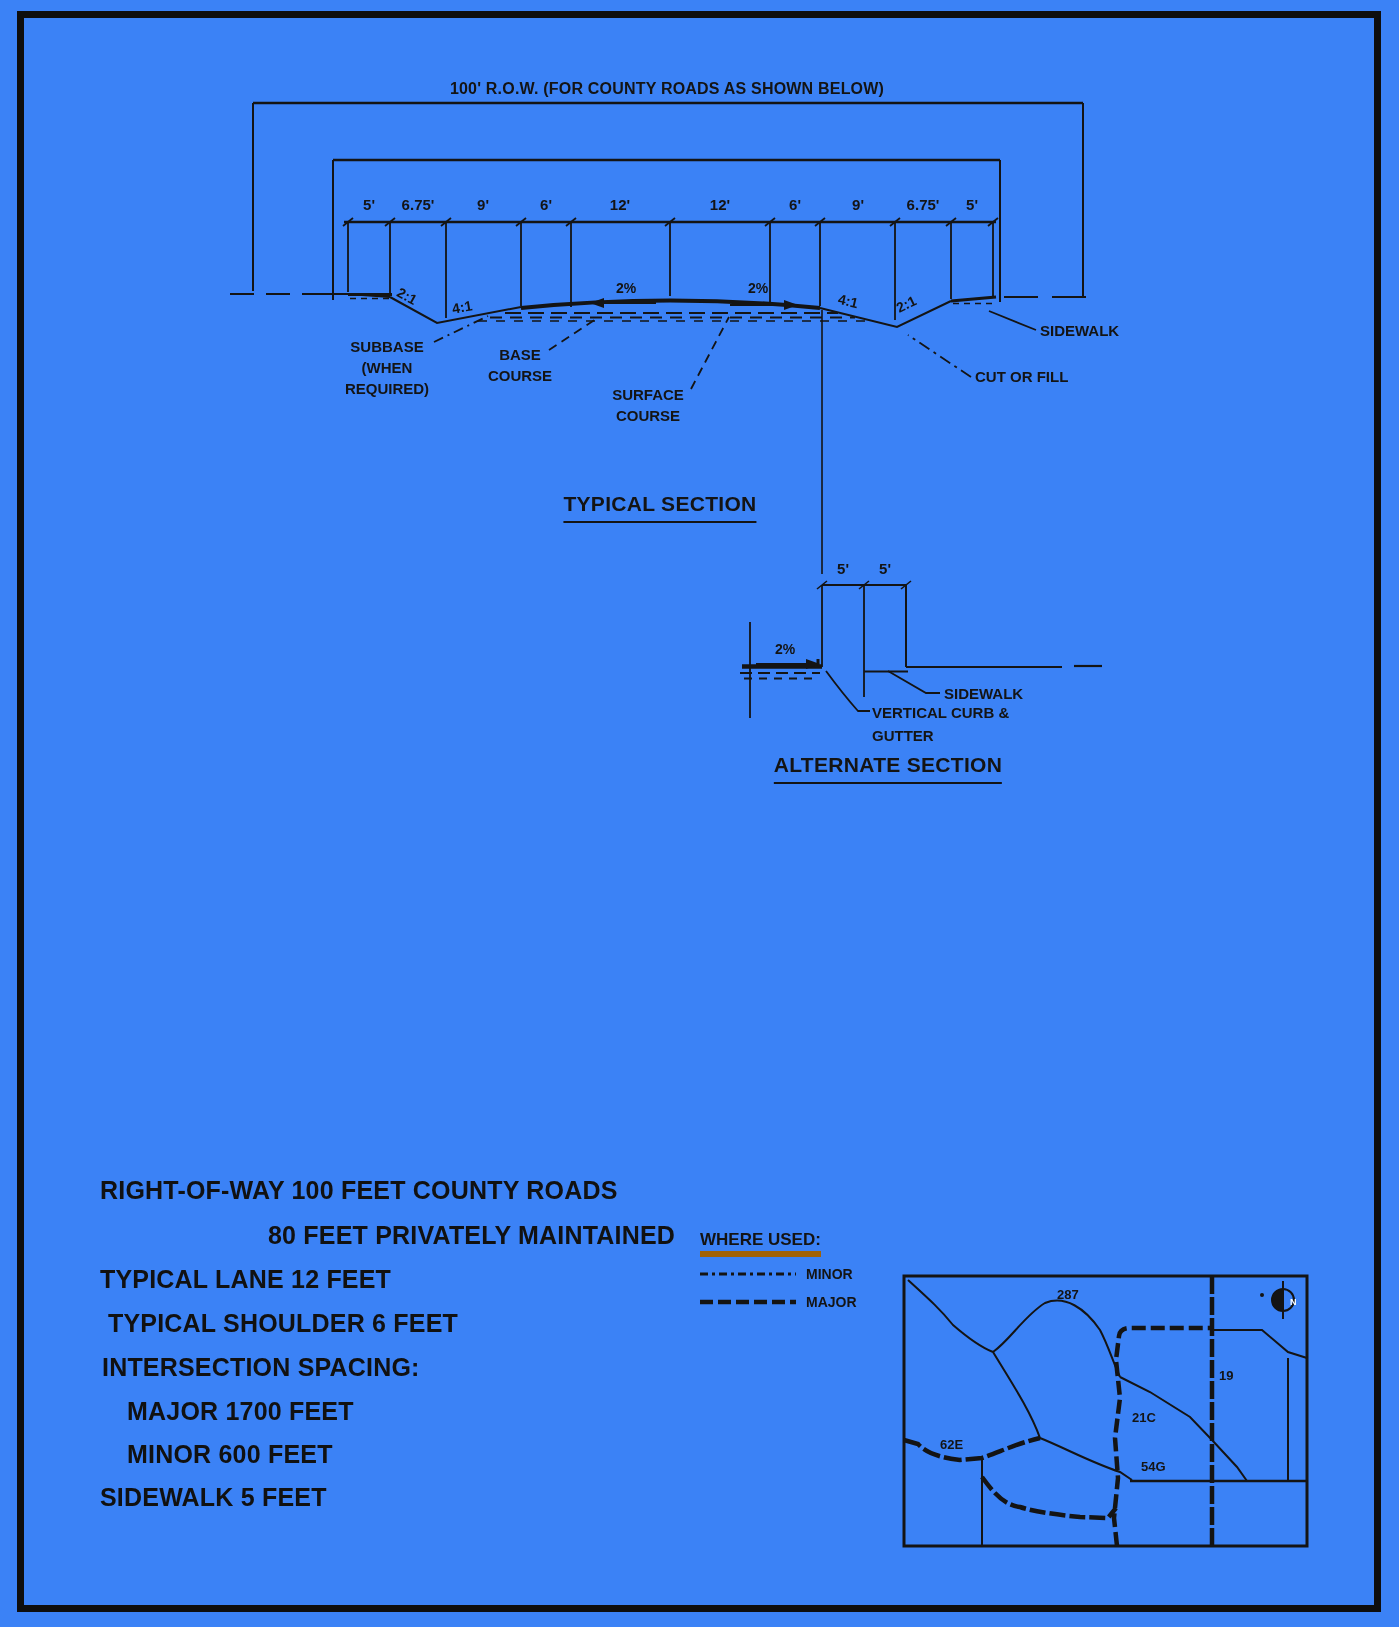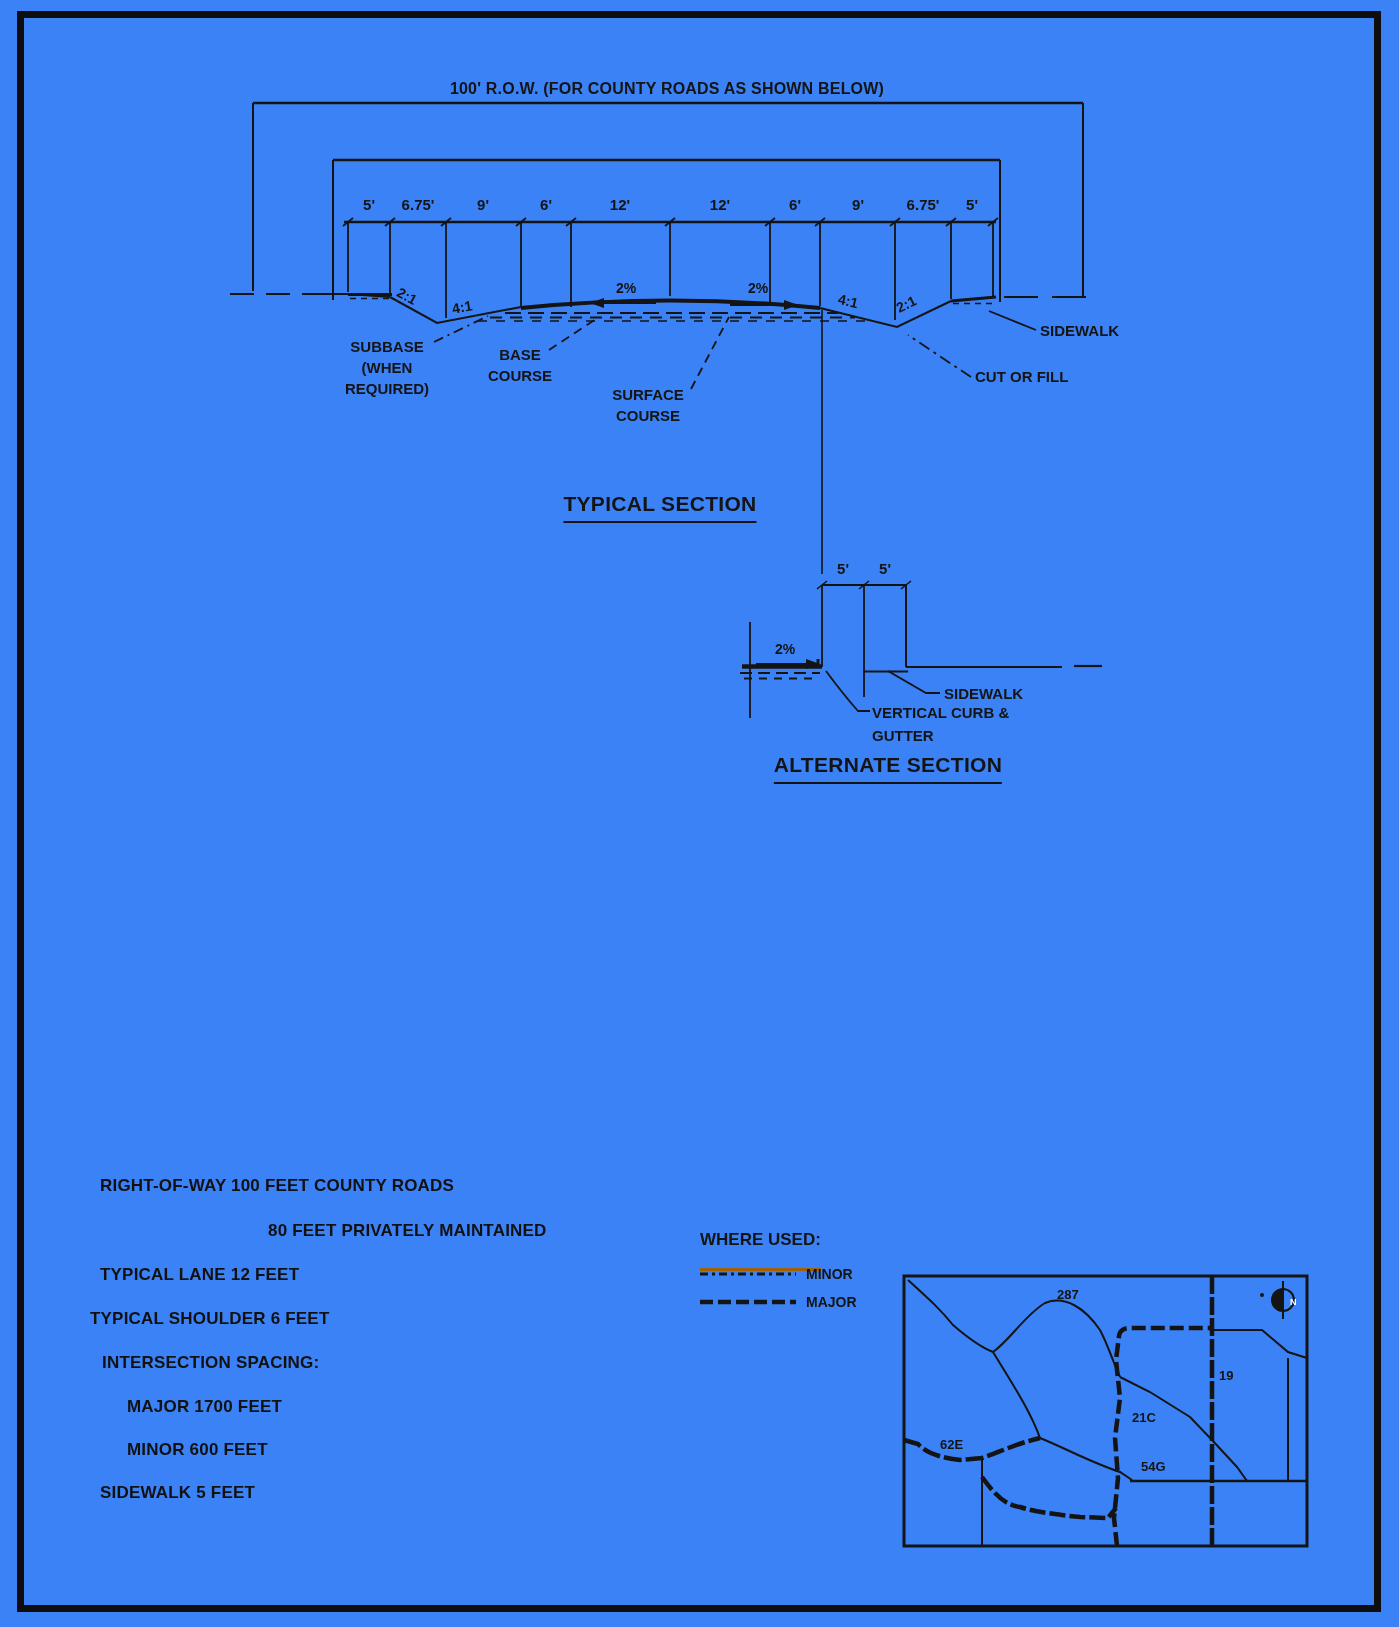"RIGHT-OF-WAY 100 FEET COUNTY ROADS" .notes-line { font-size: 17px -> 25px }
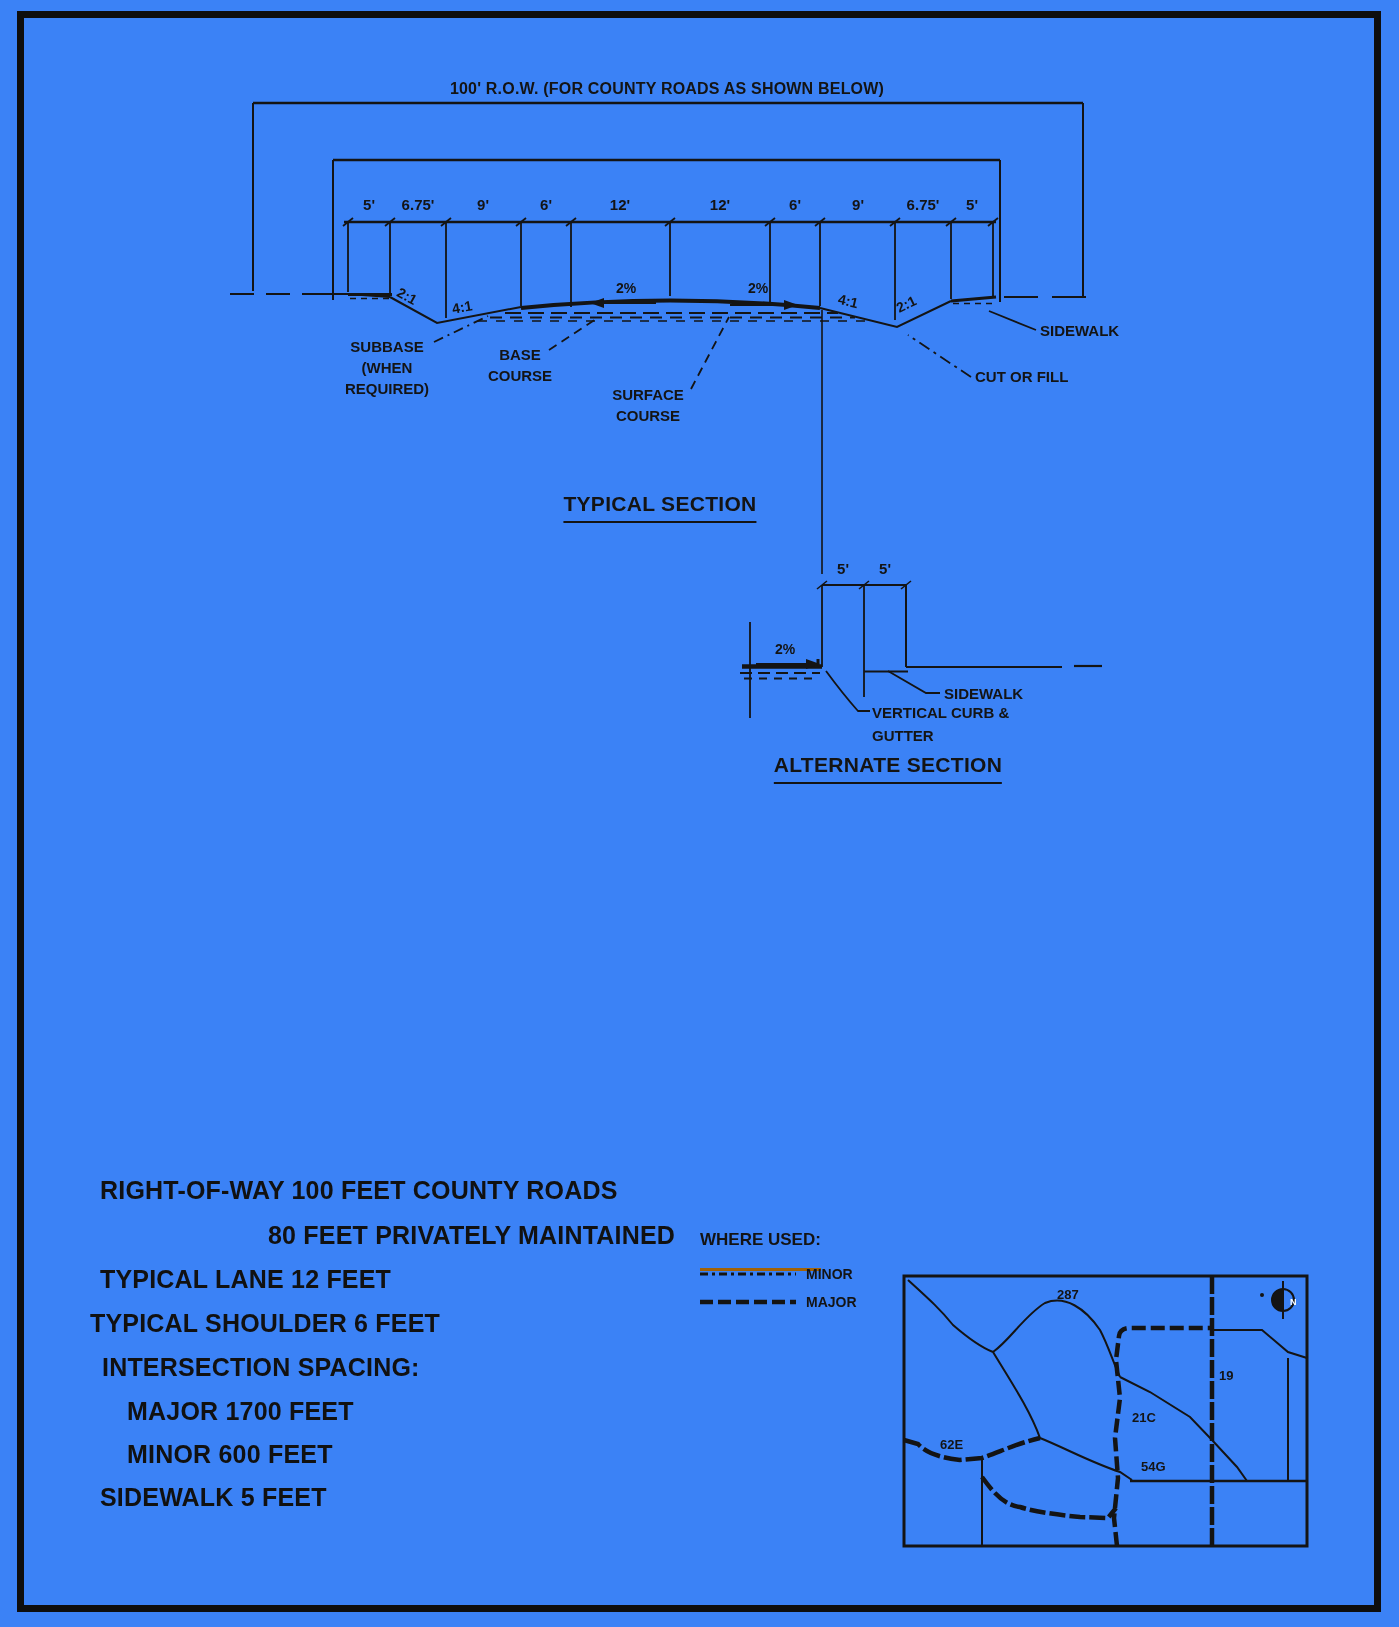"WHERE USED:" .legend-title { border-bottom: 3px solid #a16207 -> 6px solid #a16207; padding-bottom: 18px -> 1px }
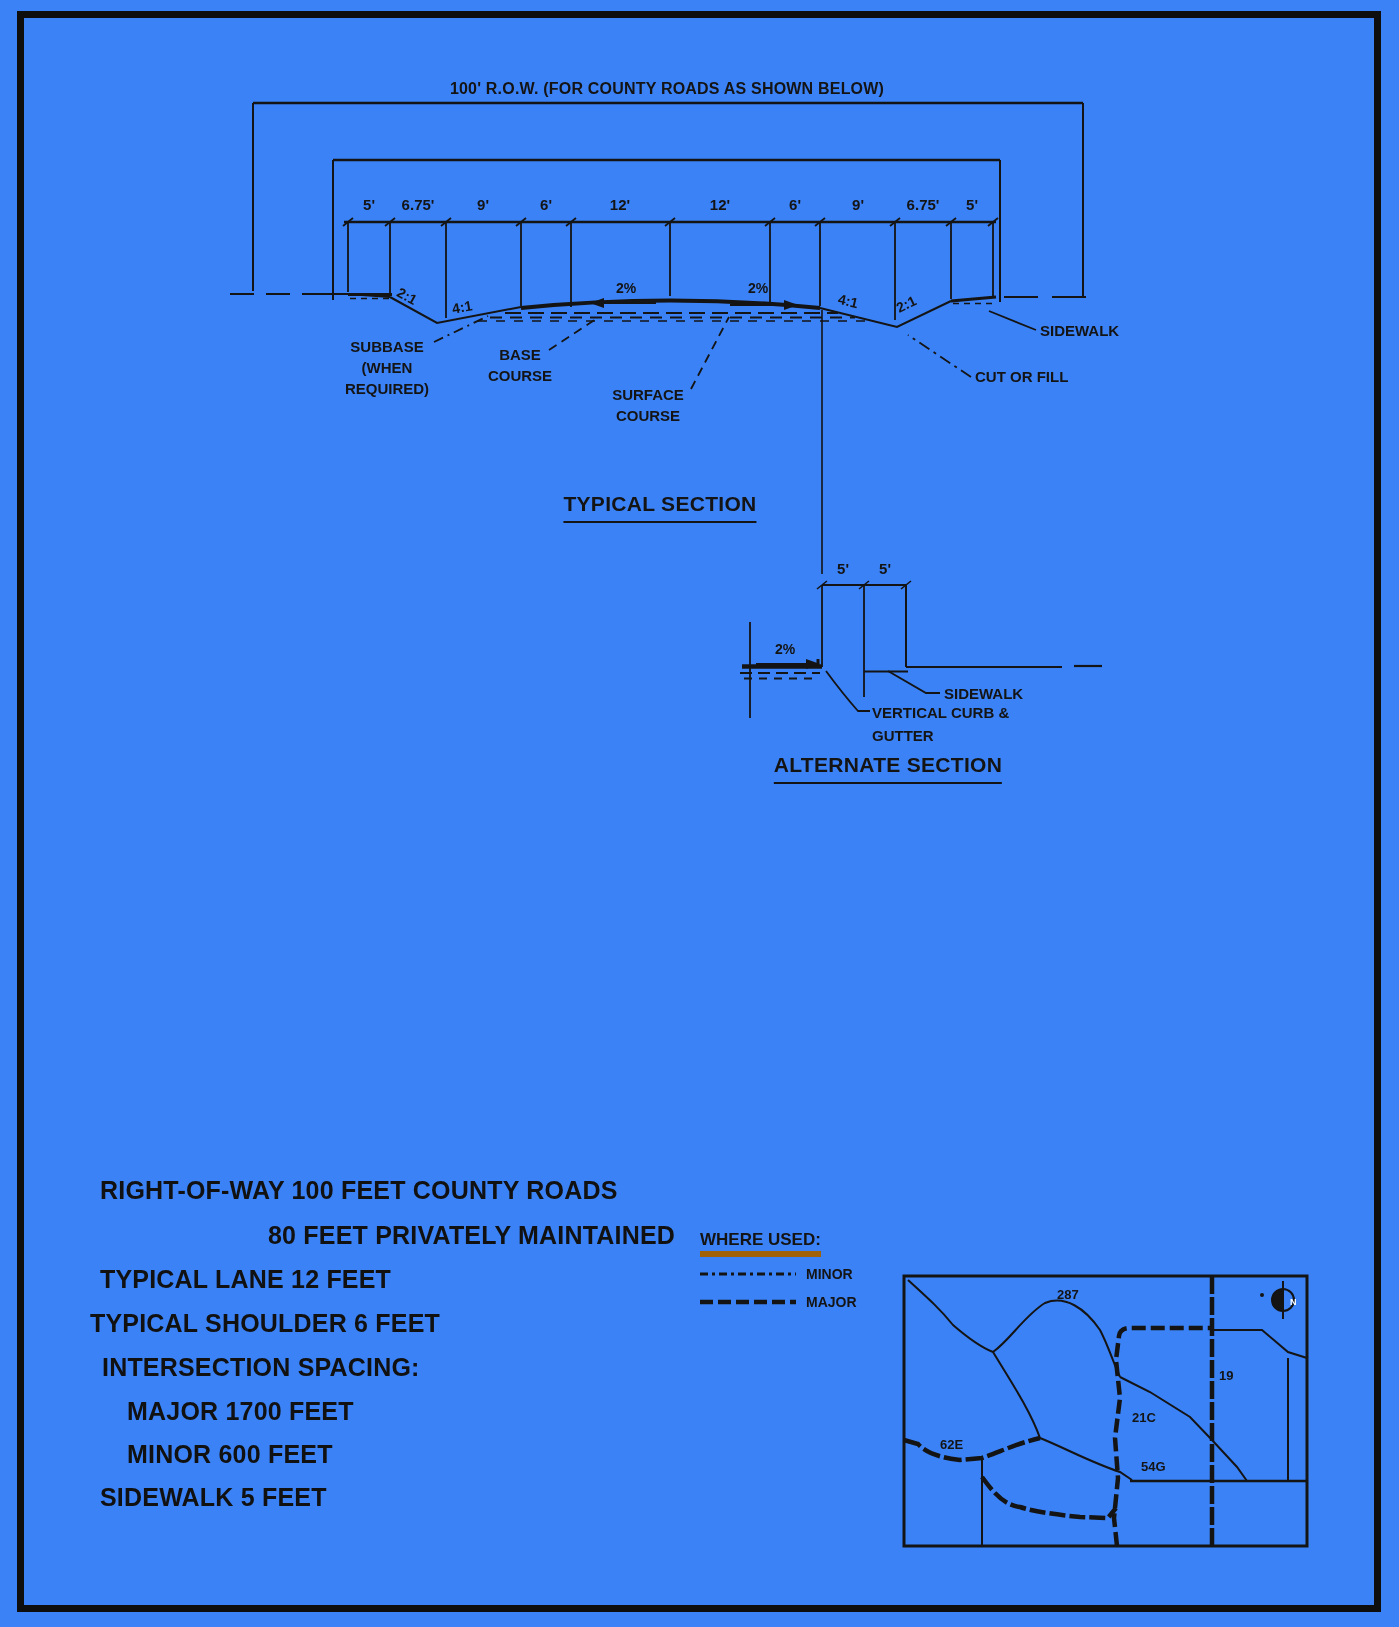"TYPICAL SHOULDER 6 FEET" div.notes-line { left: 90px -> 108px }
